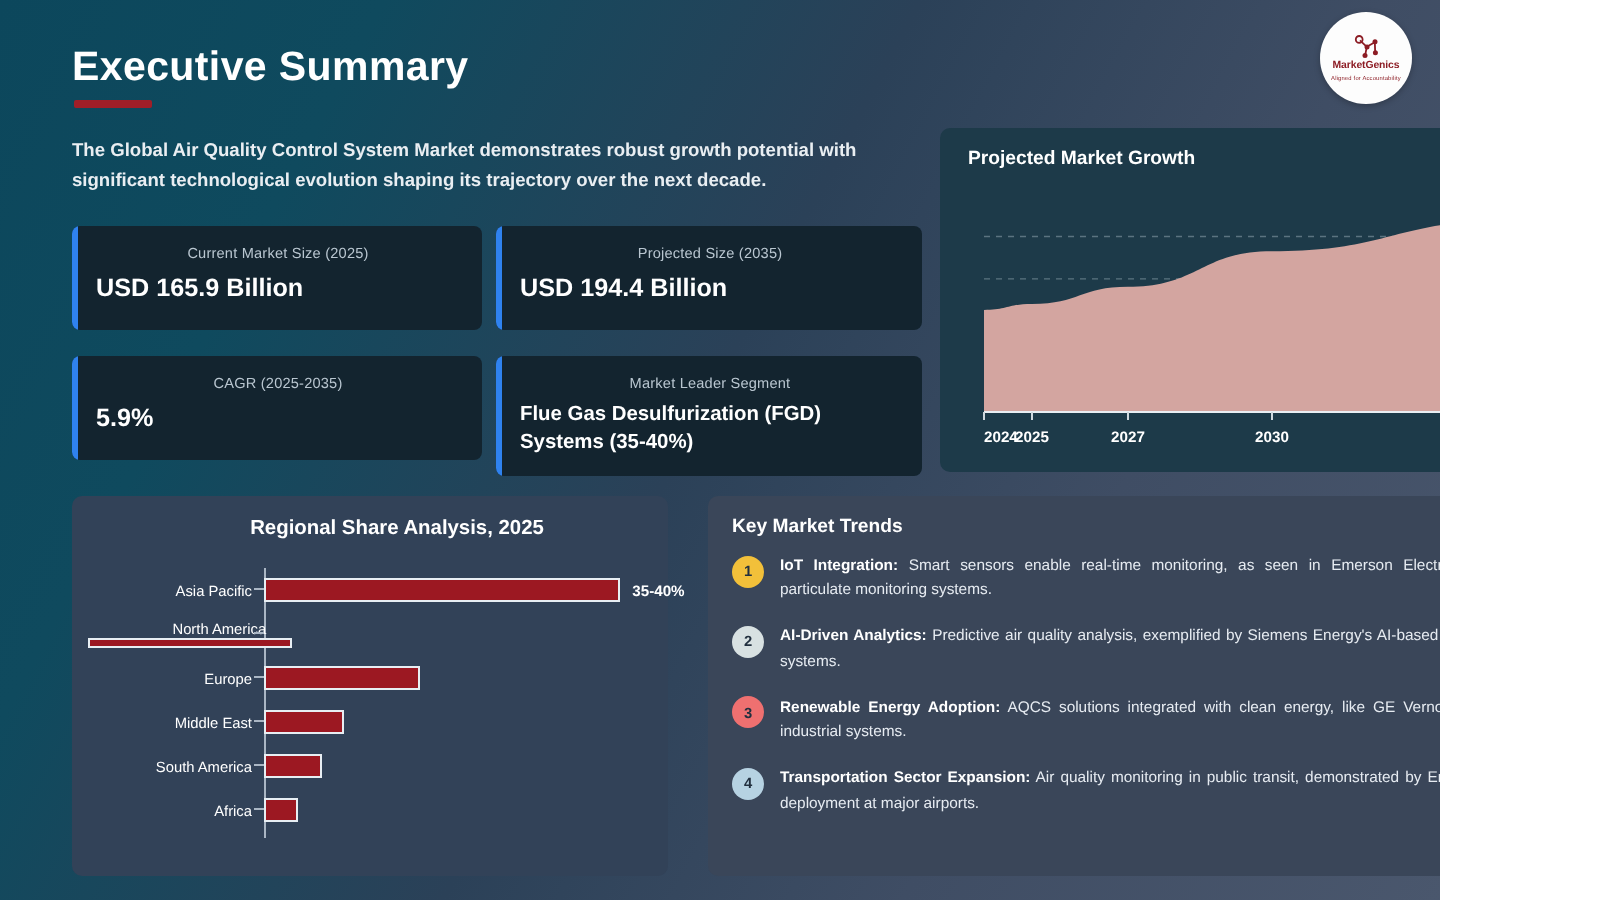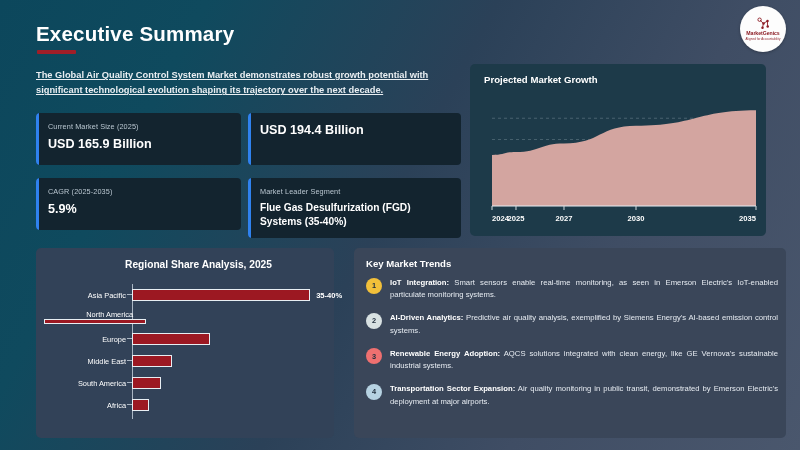"Executive Summary" #slide { width: 800px -> 720px }
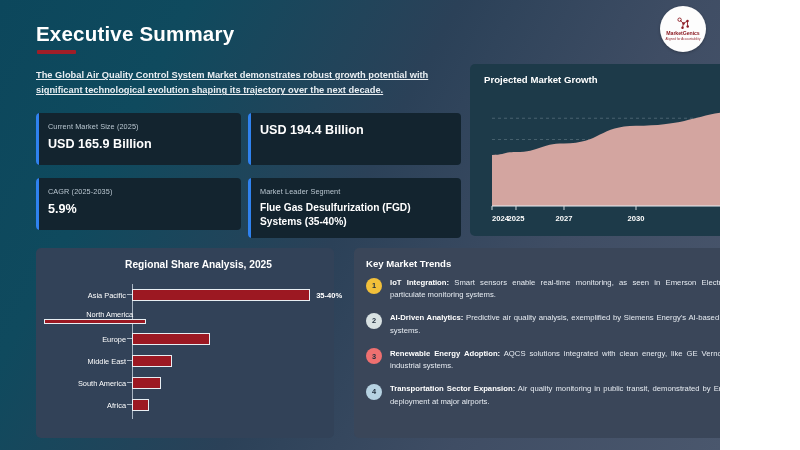"The Global Air Quality Control" #intro { text-decoration: underline -> none }
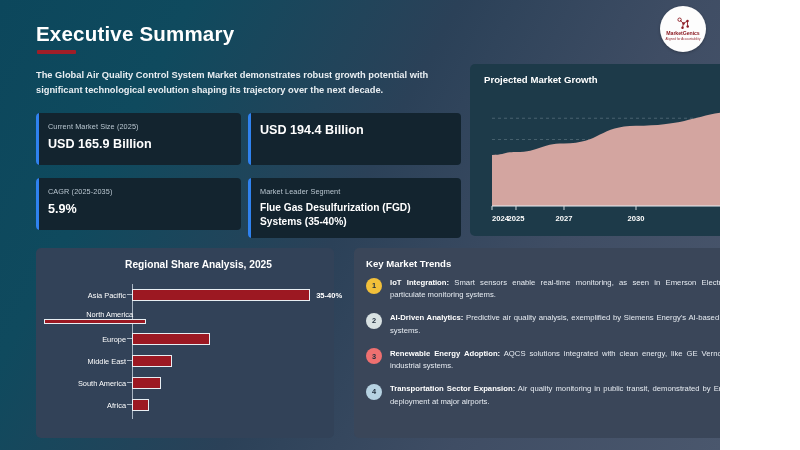"Current Market Size (2025)" .stat-label { text-align: none -> center }
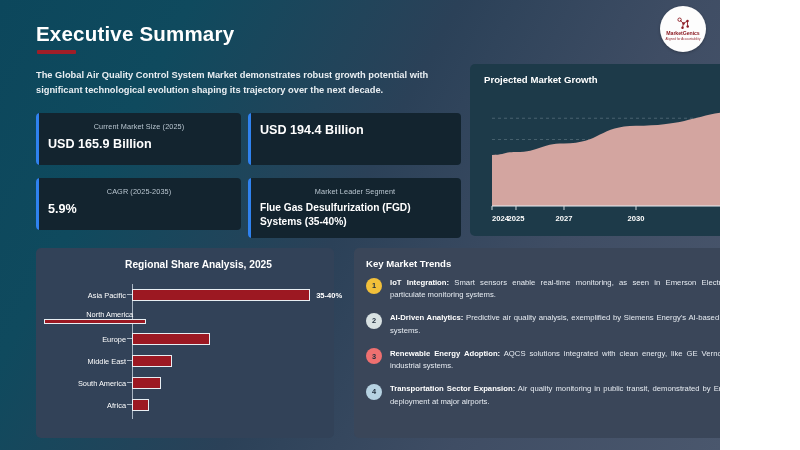"Projected Size (2035)" div.stat-label { html: none -> <div>Projected Size (2035)</div> }
